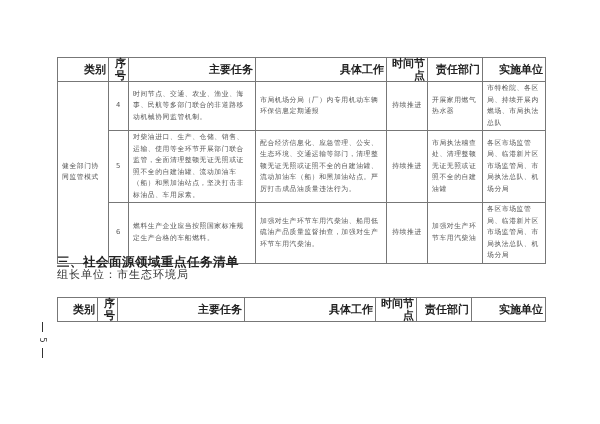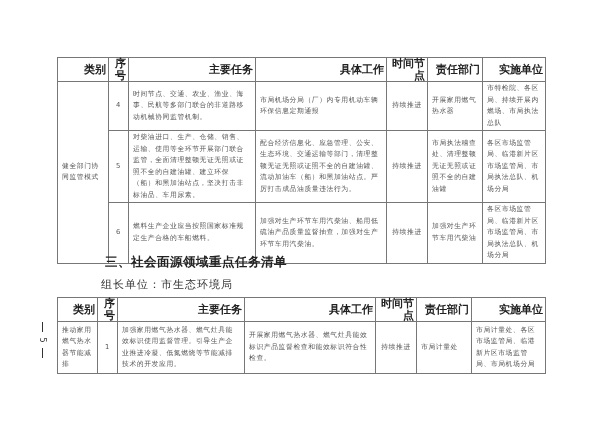"对柴油进口、生产、仓储、销售、运输、使用等全环节开展部门联合监管，全面清理整顿无" td { text: 建立环保 -> 流动加油车 }
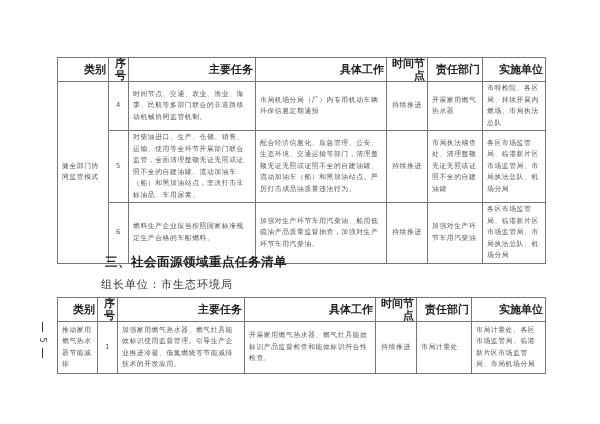"三、社会面源领域重点任务清单" .sec-title { margin-left: 48px -> none }
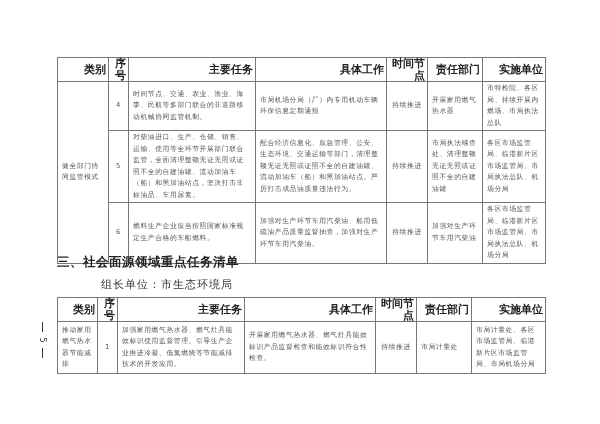"组长单位：市生态环境局" .sec-sub { margin-left: 44px -> none; top: 277px -> 267px }
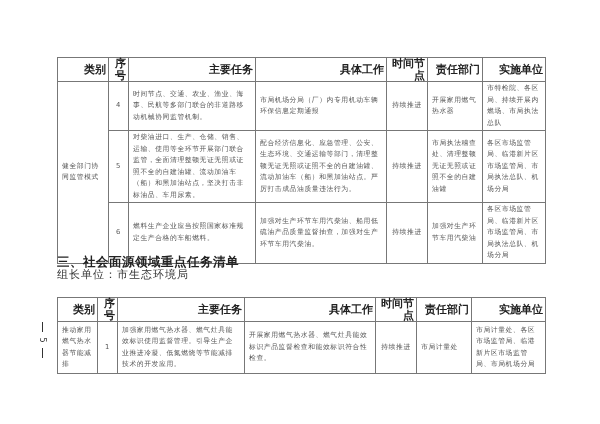"推动家用燃气热水器节能减排" tr { html: <tr> <td>推动家用燃气热水器节能减排</td> <td>1</td> <td>加强家用燃气热水器、燃气灶具能效标识使用监督管理。引导生产企业推进冷凝、低氮燃烧等节能减排技术的开发应用。</td> <td>开展家用燃气热水器、燃气灶具能效标识产品监督检查和能效标识符合性检查。</td> <td>持续推进</td> <td>市局计量处</td> <td>市局计量处、各区市场监管局、临港新片区市场监管局、市局机场分局</td> </tr> -> none }
